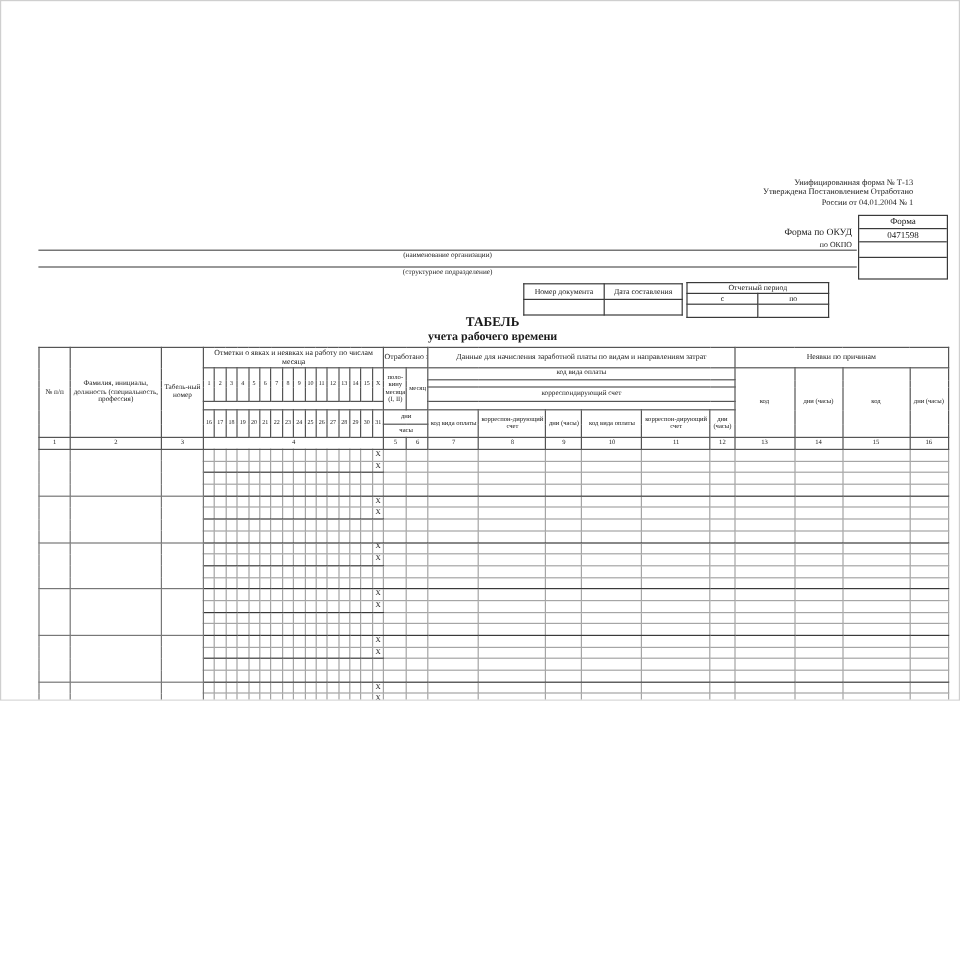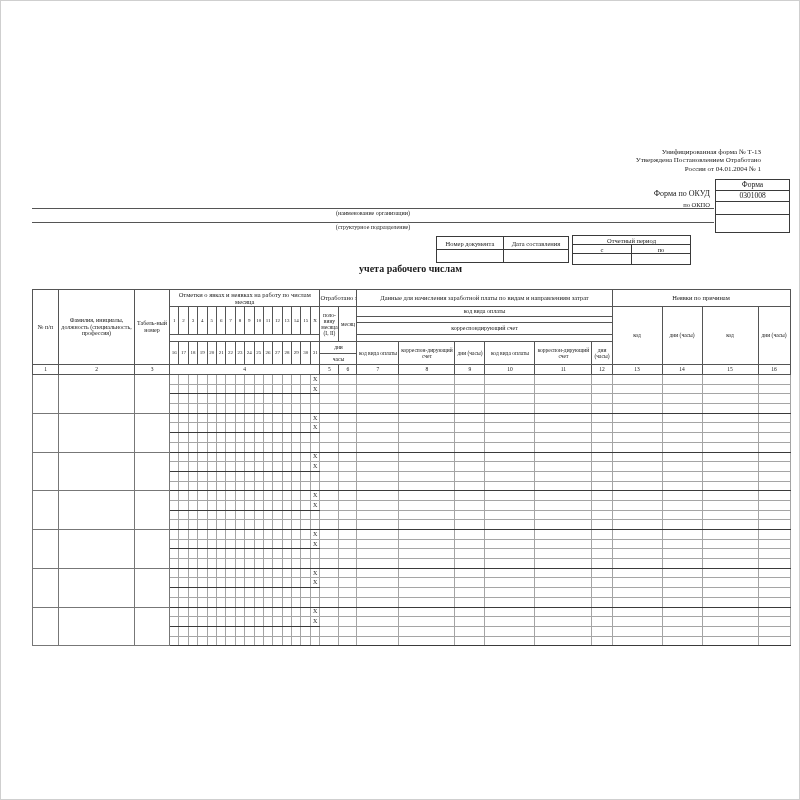"Унифицированная форма № Т-13" .page { height: 800px -> 584px }
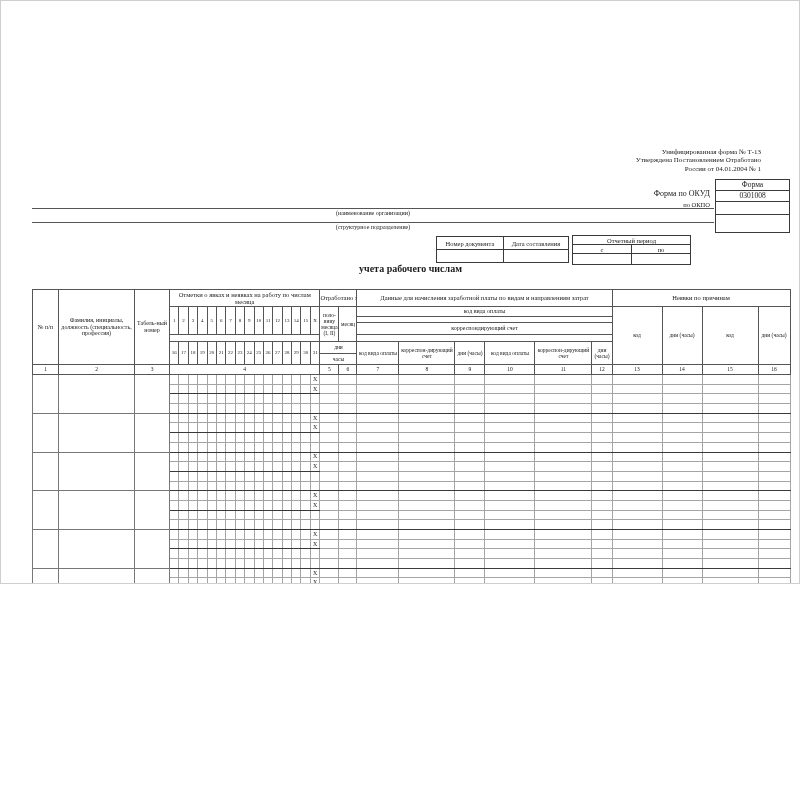"0301008" div.r { text: 0301008 -> 0471598 }
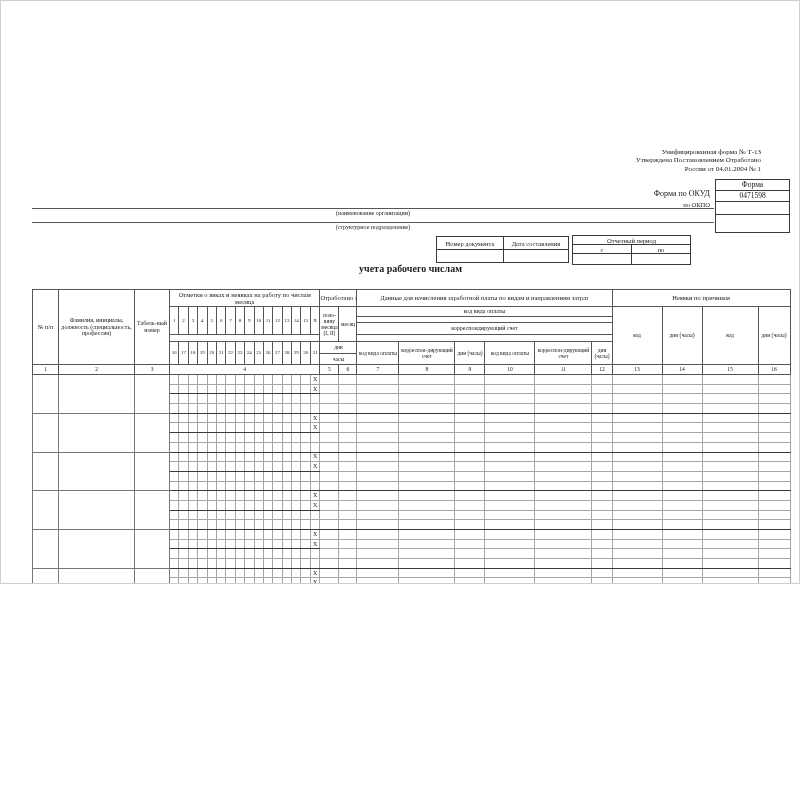"ТАБЕЛЬ" div.t1 { html: none -> <div>ТАБЕЛЬ</div> }
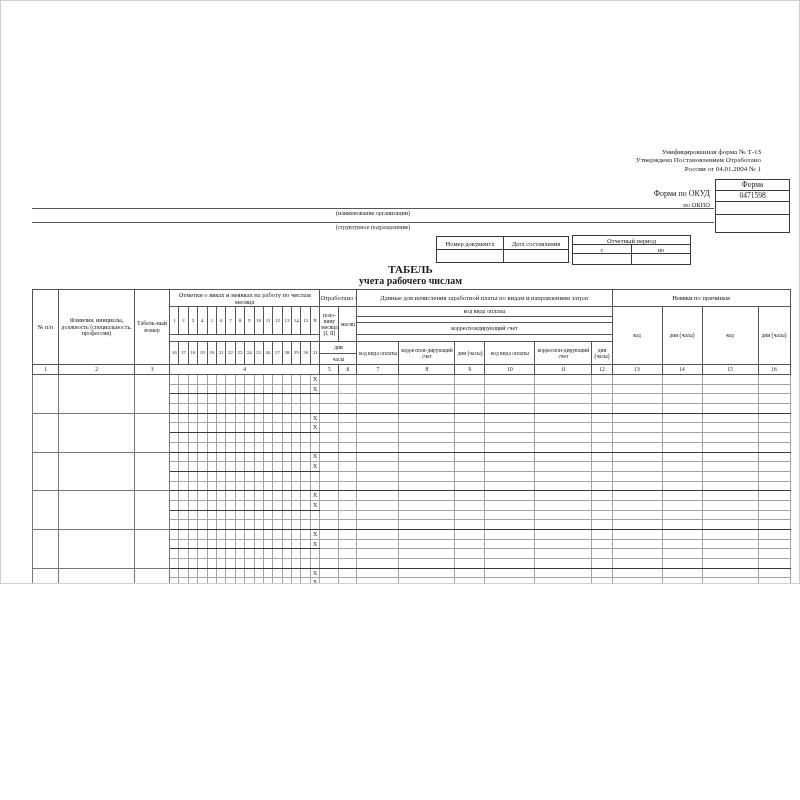"учета рабочего числам" div.t2 { text: числам -> времени }
